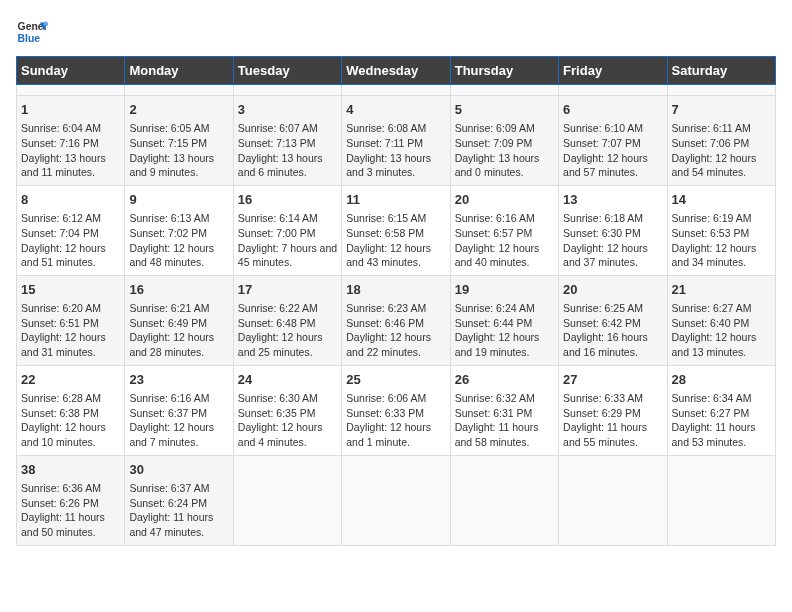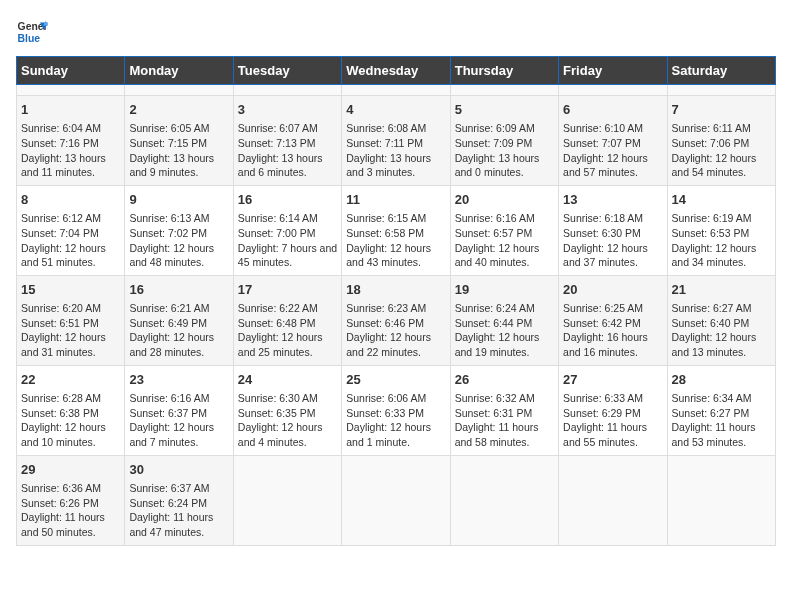"29" span.day-num { text: 29 -> 38 }
